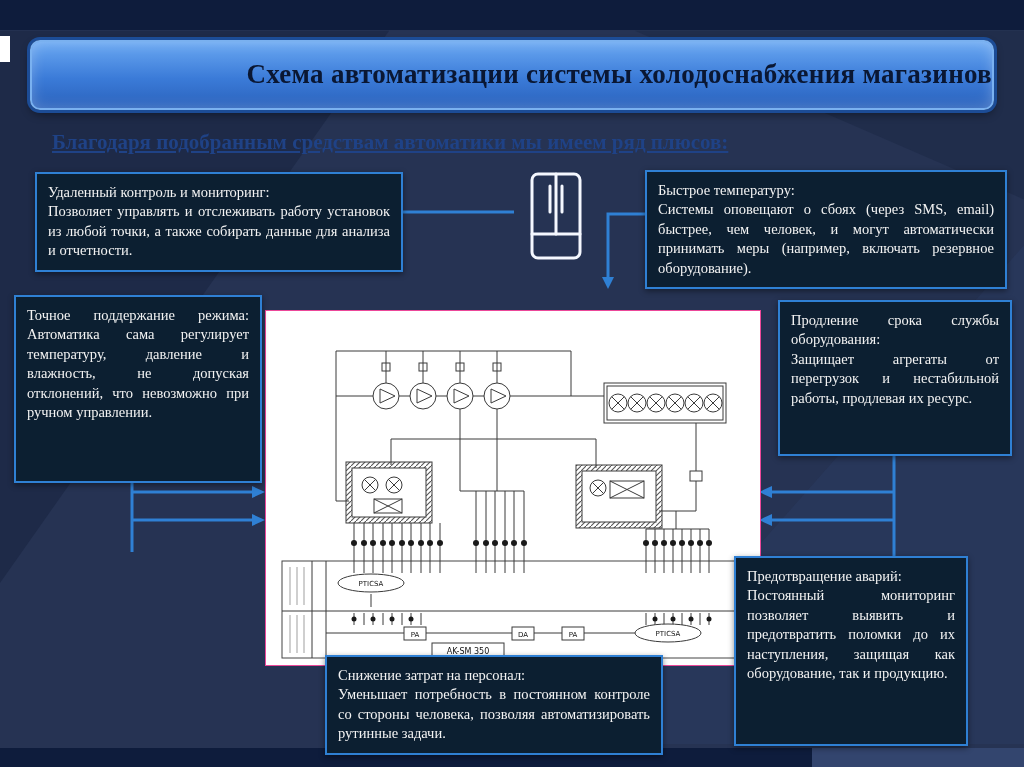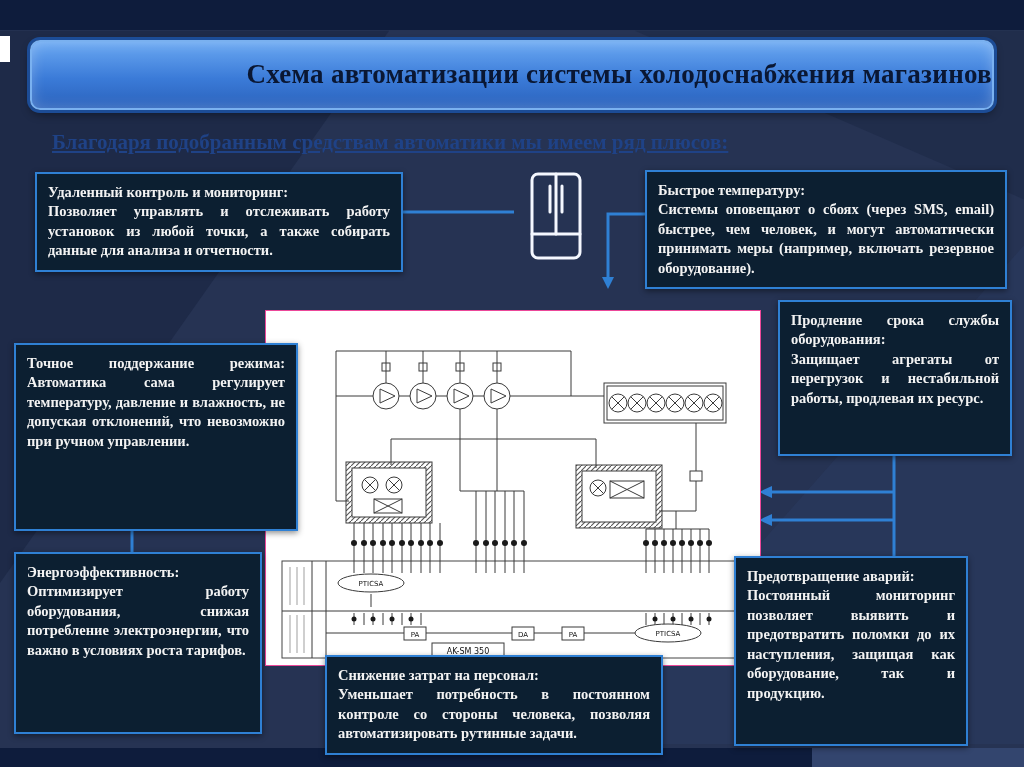"Удаленный контроль и мониторинг:" .callout { font-weight: bold -> normal }
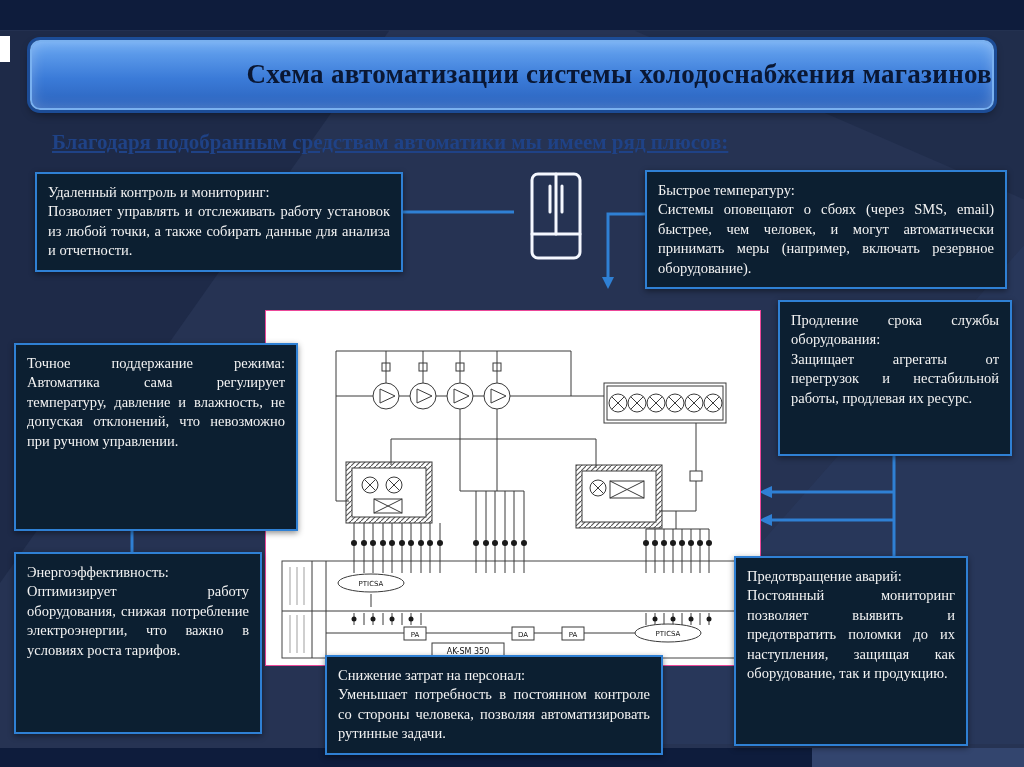"Точное поддержание режима: Автоматика" .co3 { margin-top: 48px -> none; width: 284px -> 248px }
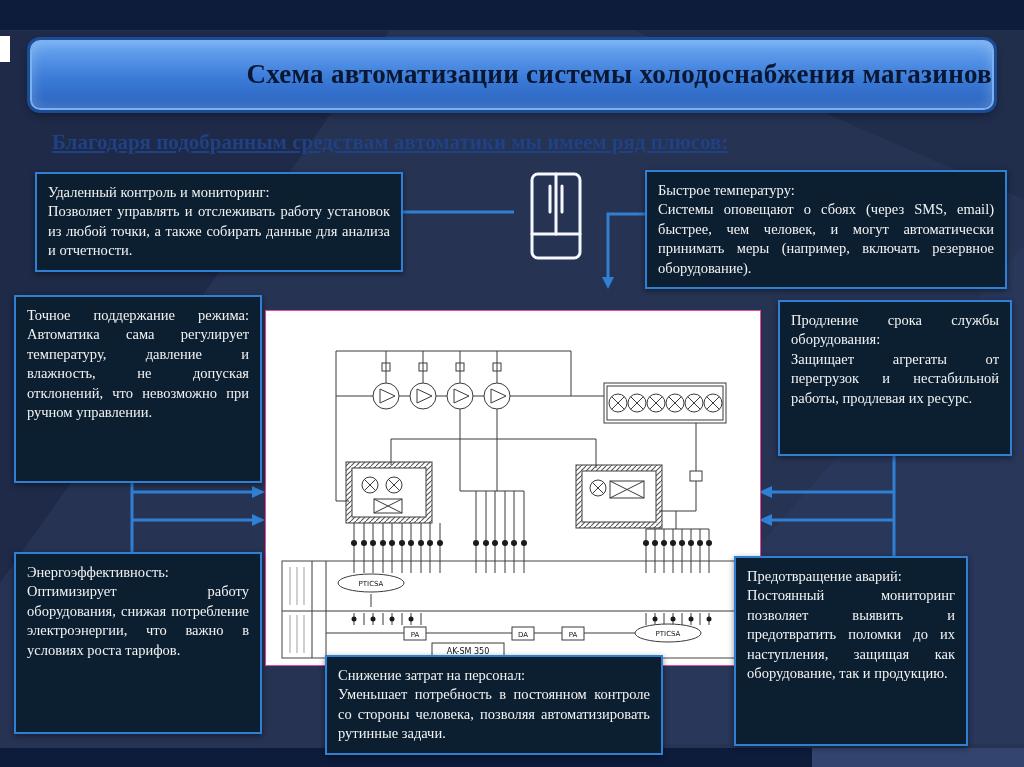"Энергоэффективность:" div.callout { html: <div> <span>Энергоэффективность:</span> <span>Оптимизирует работу оборудования, снижая потребление электроэнергии, что важно в условиях роста тарифов.</span> </div> -> none }
